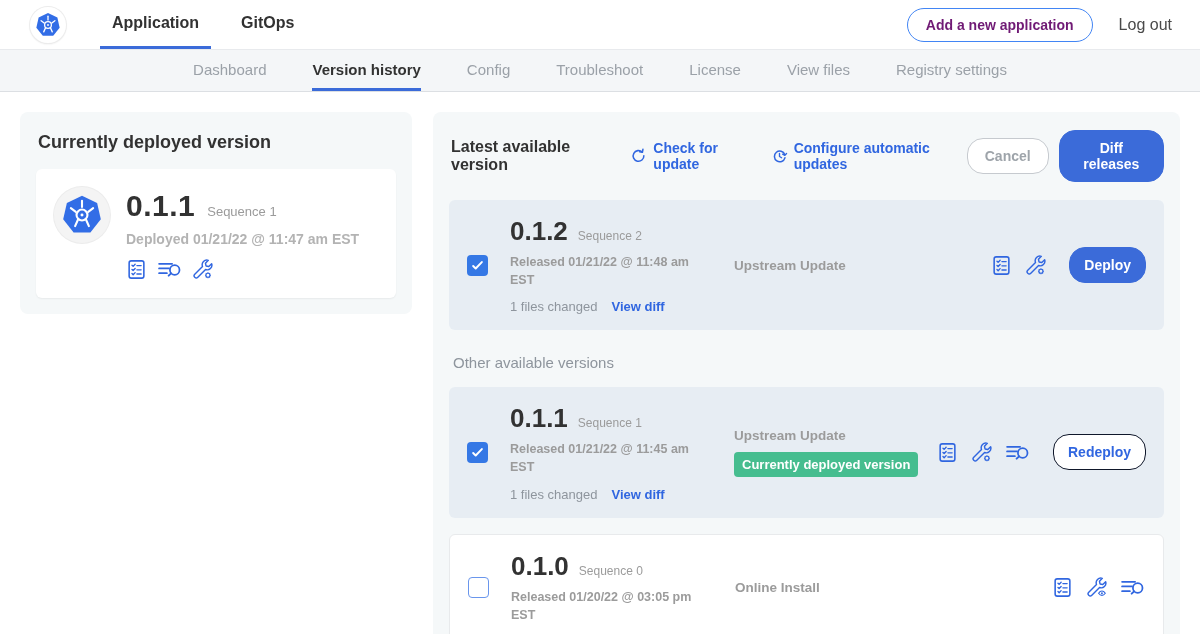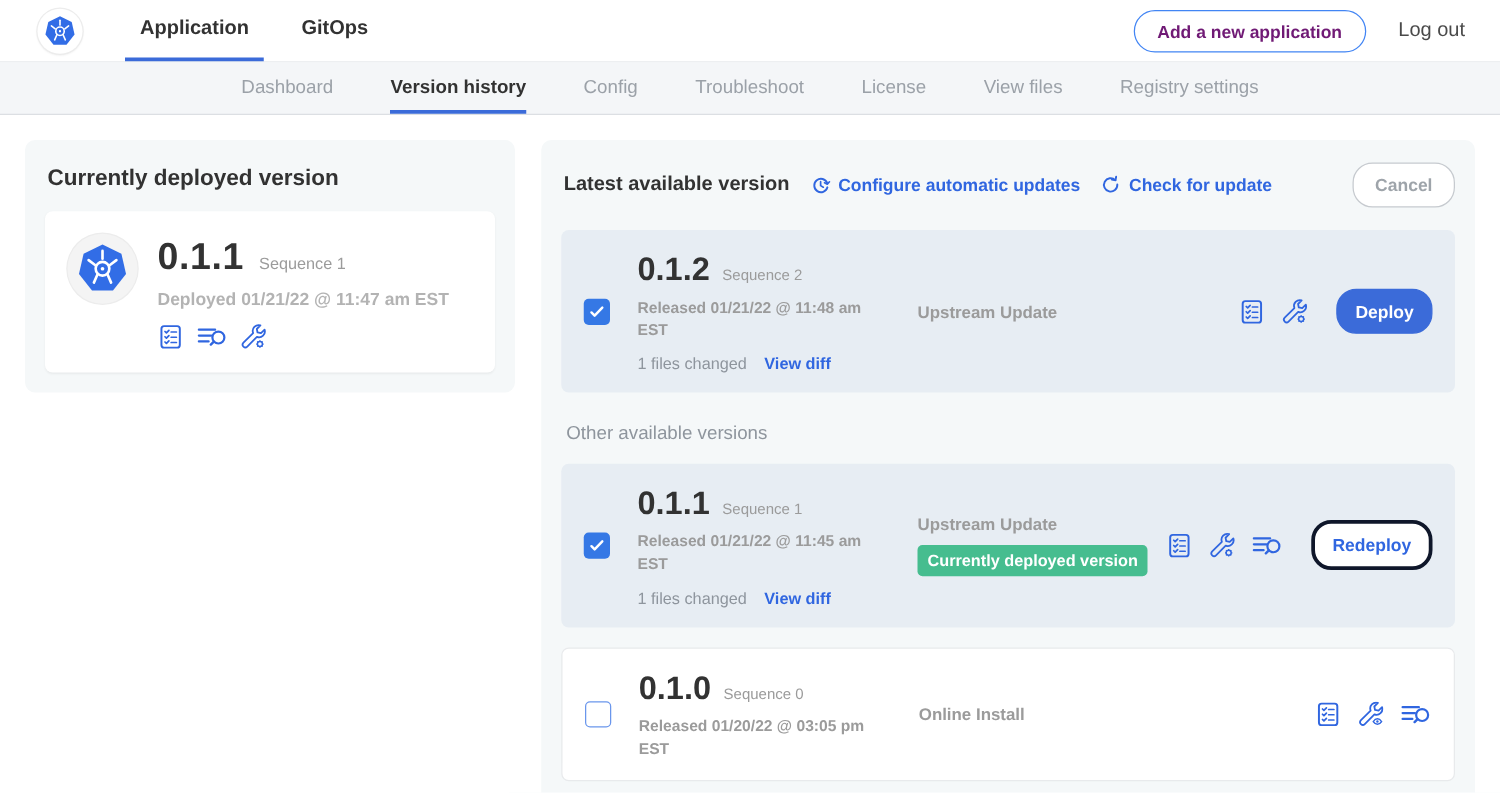"Configure automatic updates" span.hlink { order: before "Check for update" -> after "Check for update" }
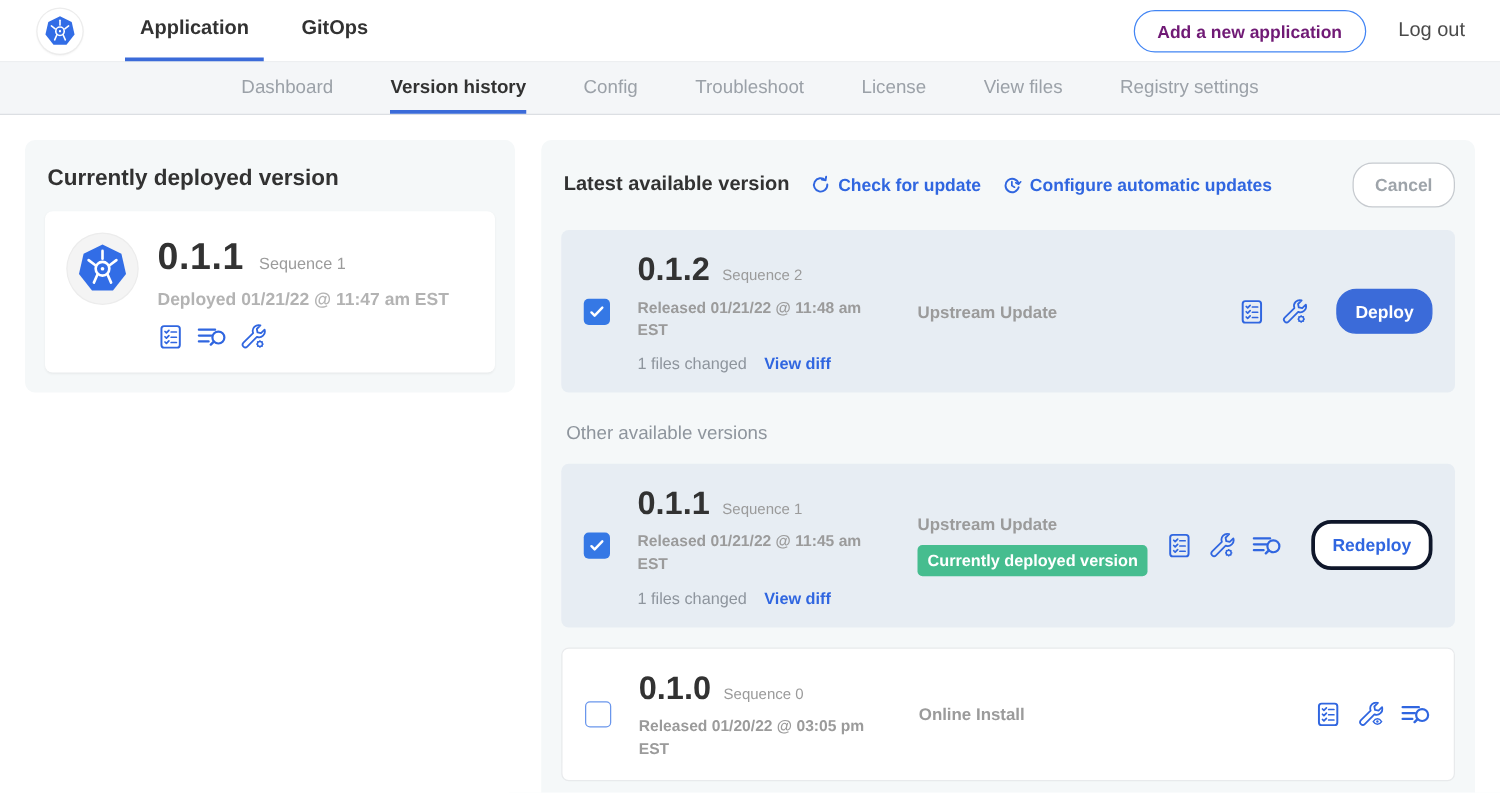"Diff releases" button.btn { html: none -> <button>Diff releases</button> }
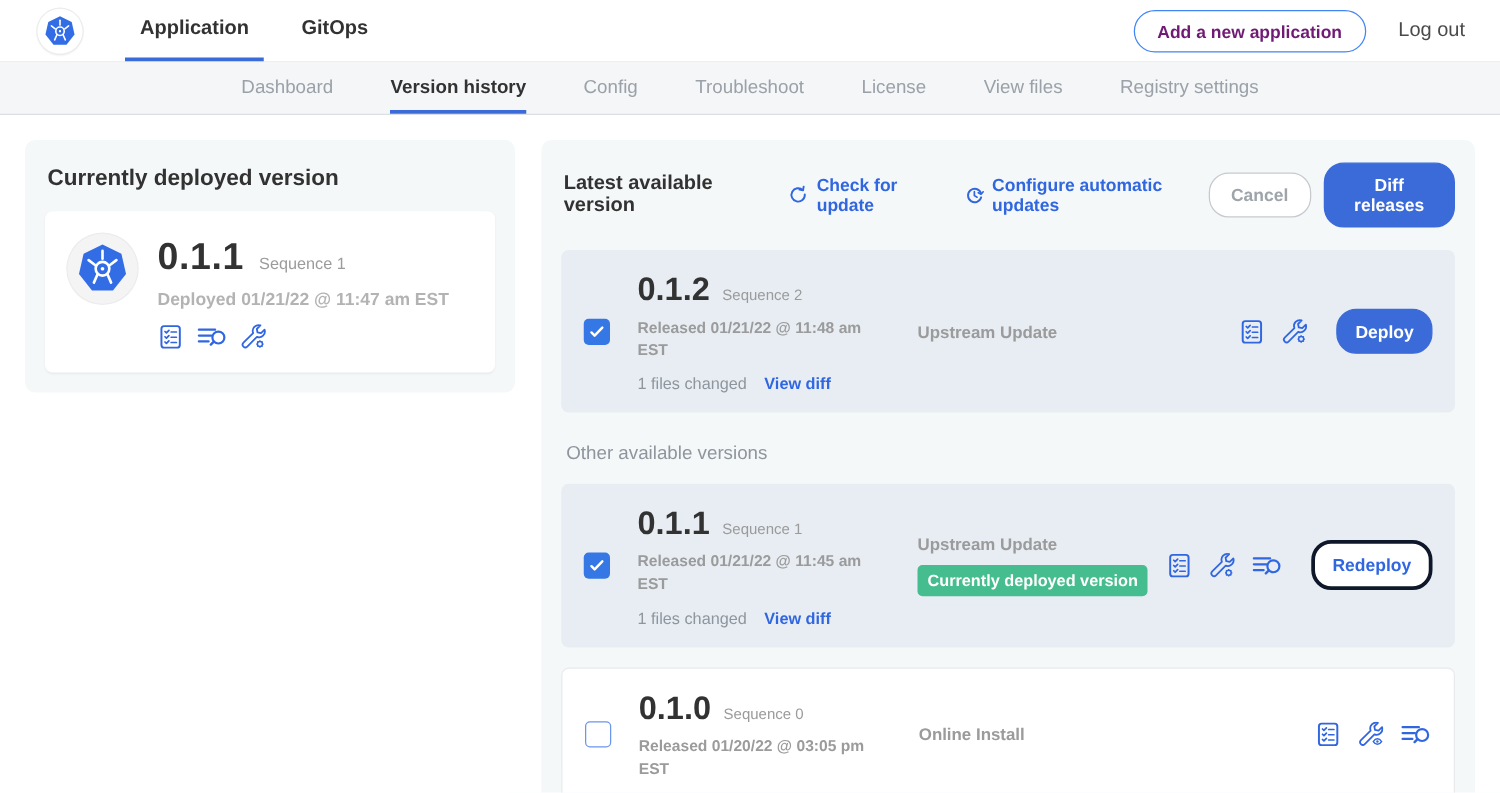"Redeploy" .btn-outline { border: 3px solid #0f172a -> 1px solid #0f172a }
